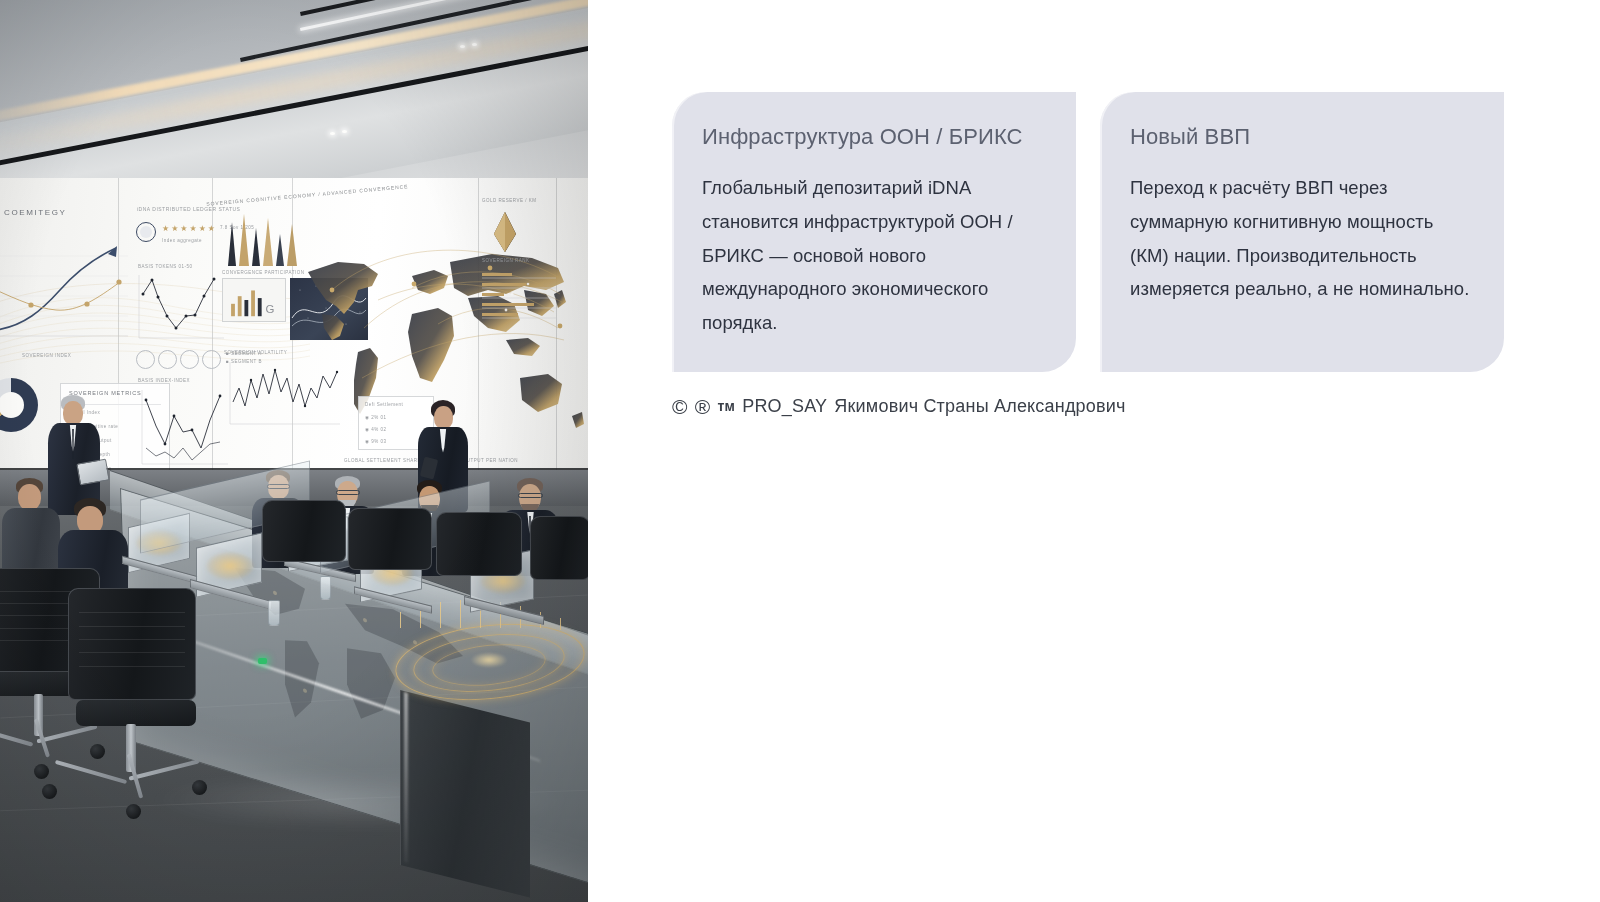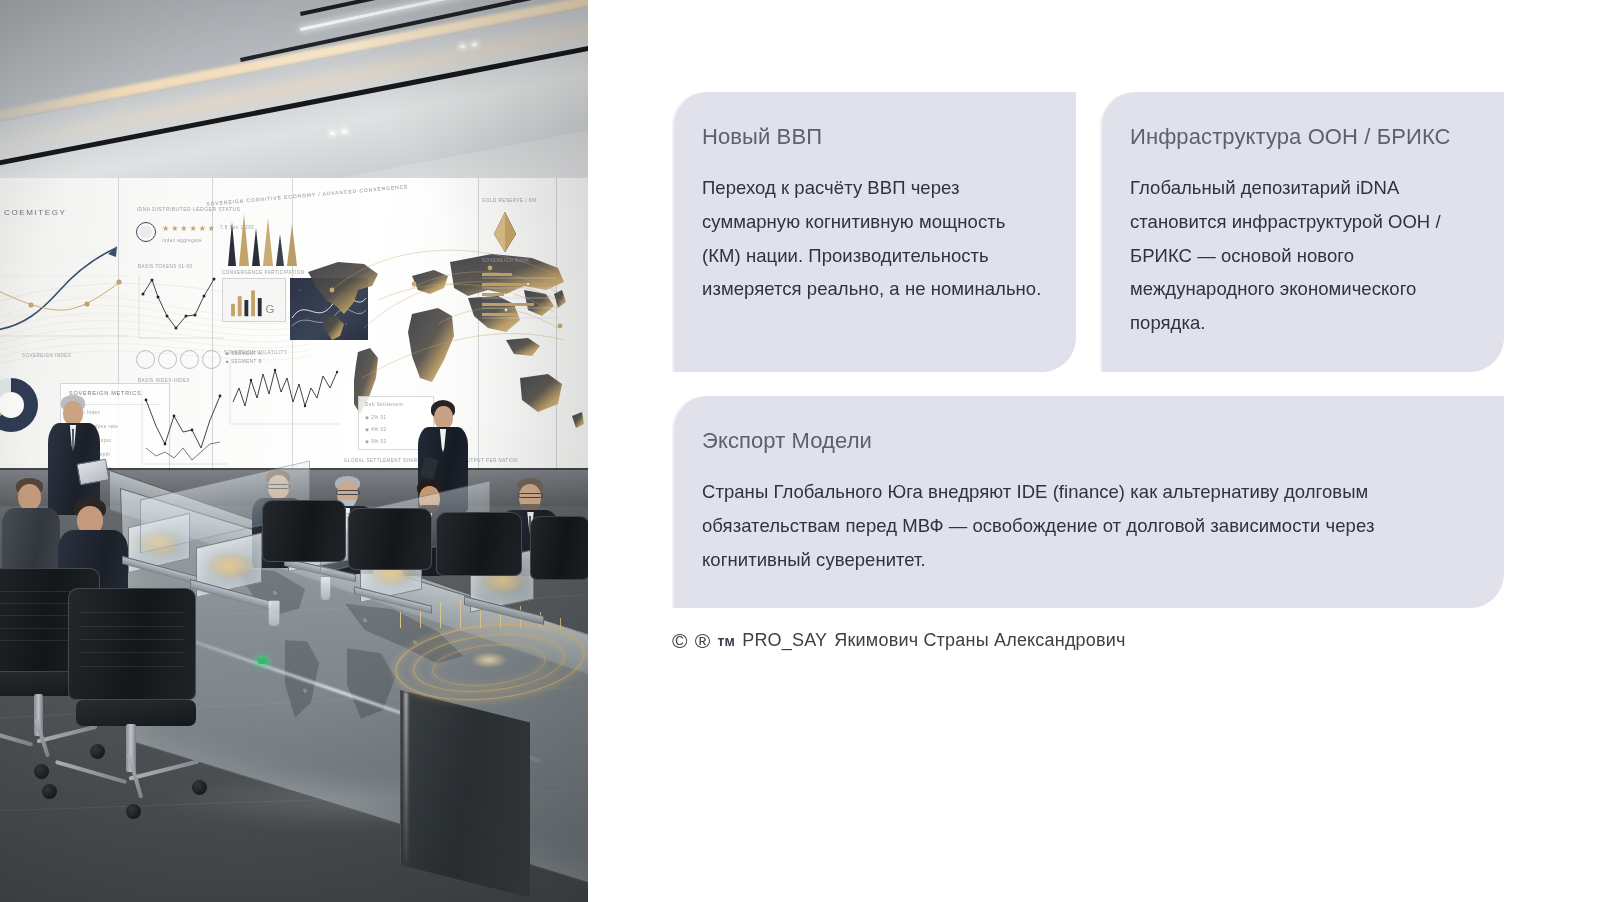"Новый ВВП" div.card { order: before "Инфраструктура ООН / БРИКС" -> after "Инфраструктура ООН / БРИКС" }
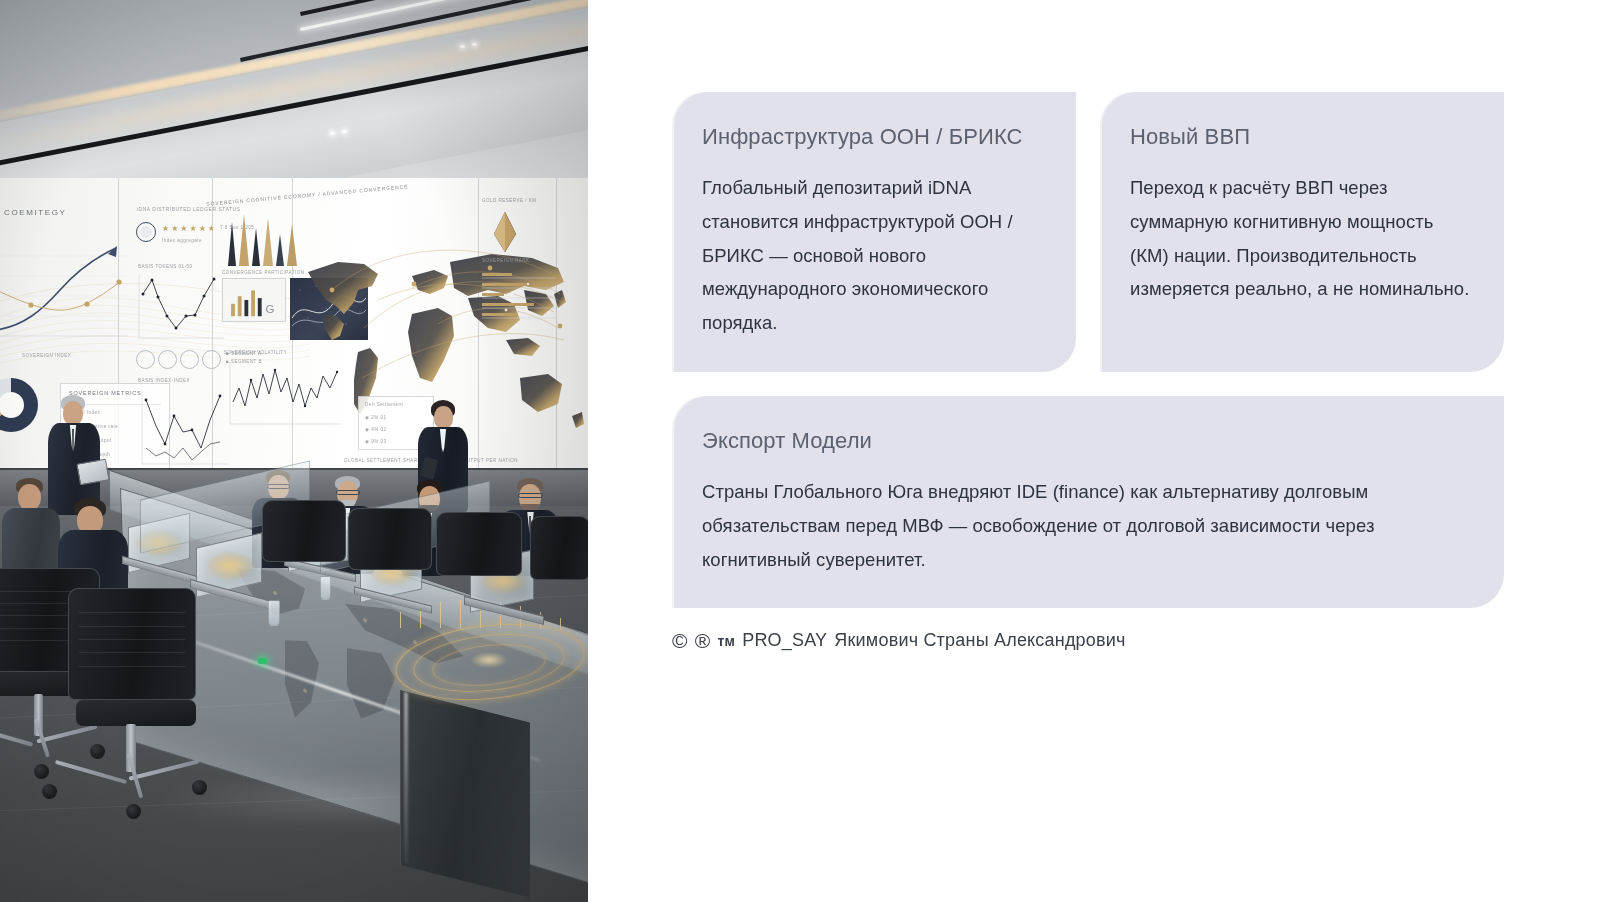"Экспорт Модели" div.card { html: <div> <div>Экспорт Модели</div> <div>Страны Глобального Юга внедряют IDE (finance) как альтернативу долговым обязательствам перед МВФ — освобождение от долговой зависимости через когнитивный суверенитет.</div> </div> -> none }
